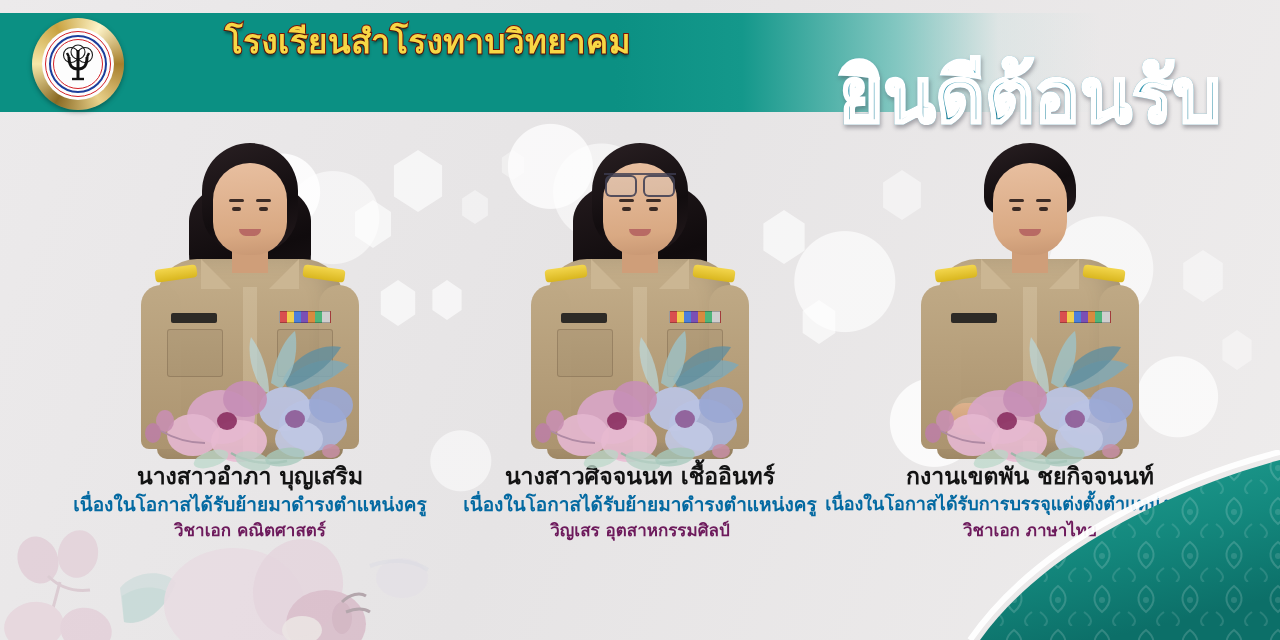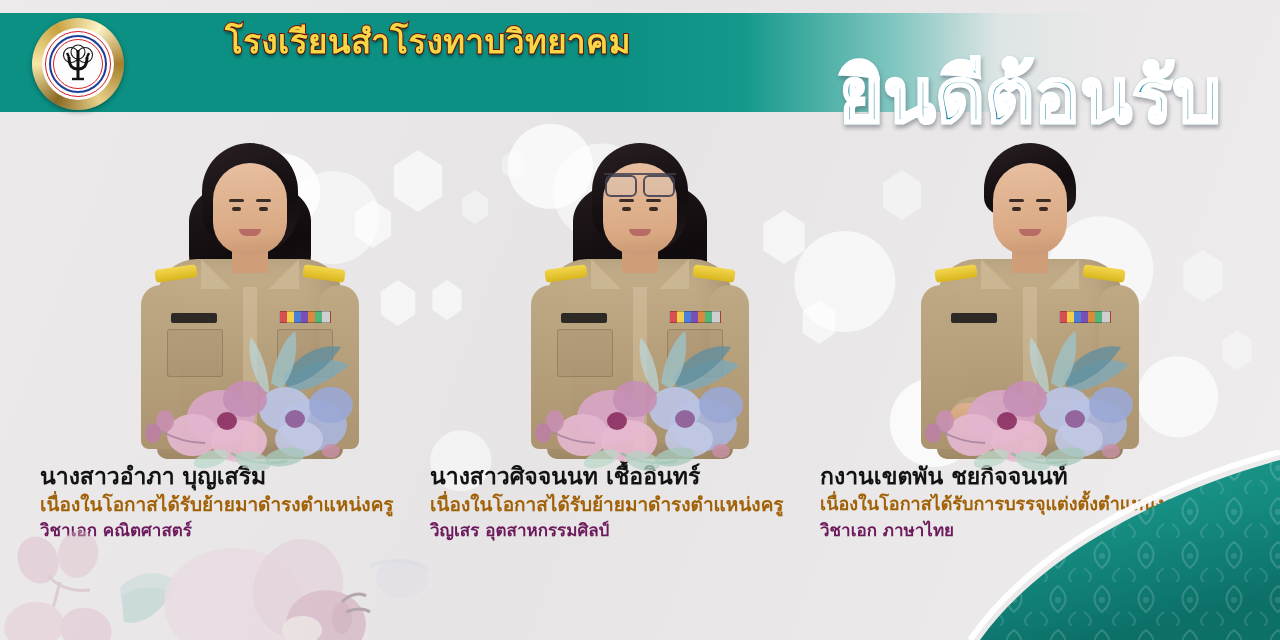"นางสาวอำภา บุญเสริม" .person { text-align: none -> center }
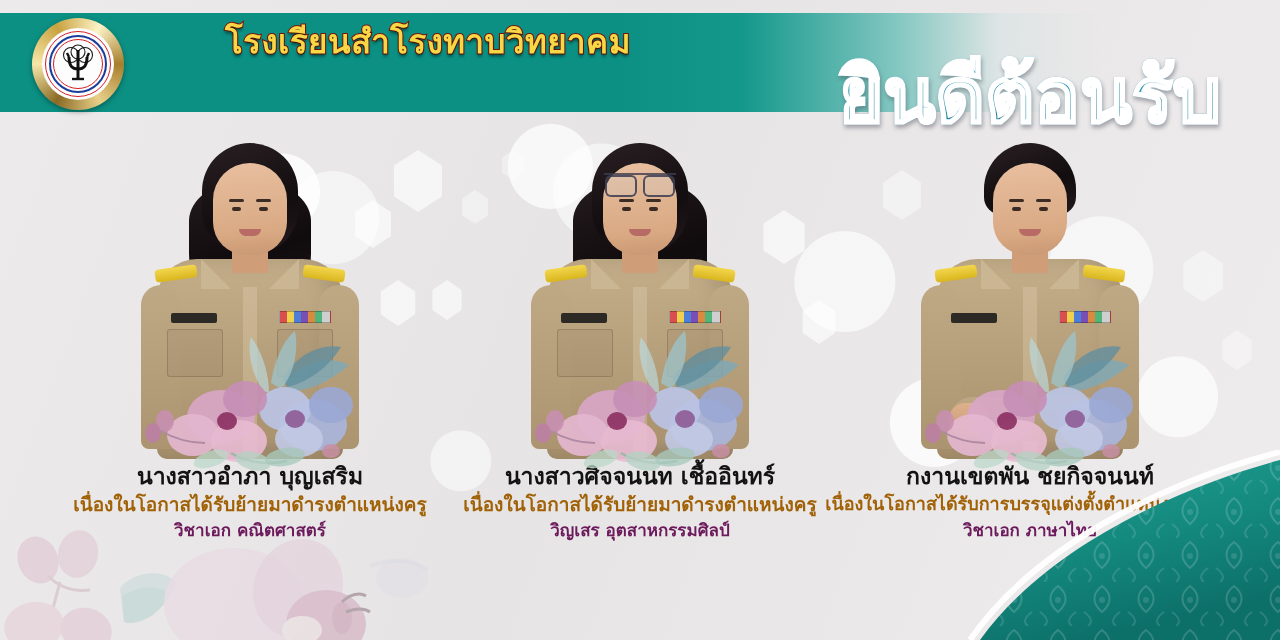"เนื่องในโอกาสได้รับย้ายมาดำรงตำแหน่งครู" .p-occasion { color: #a16207 -> #0369a1 }
